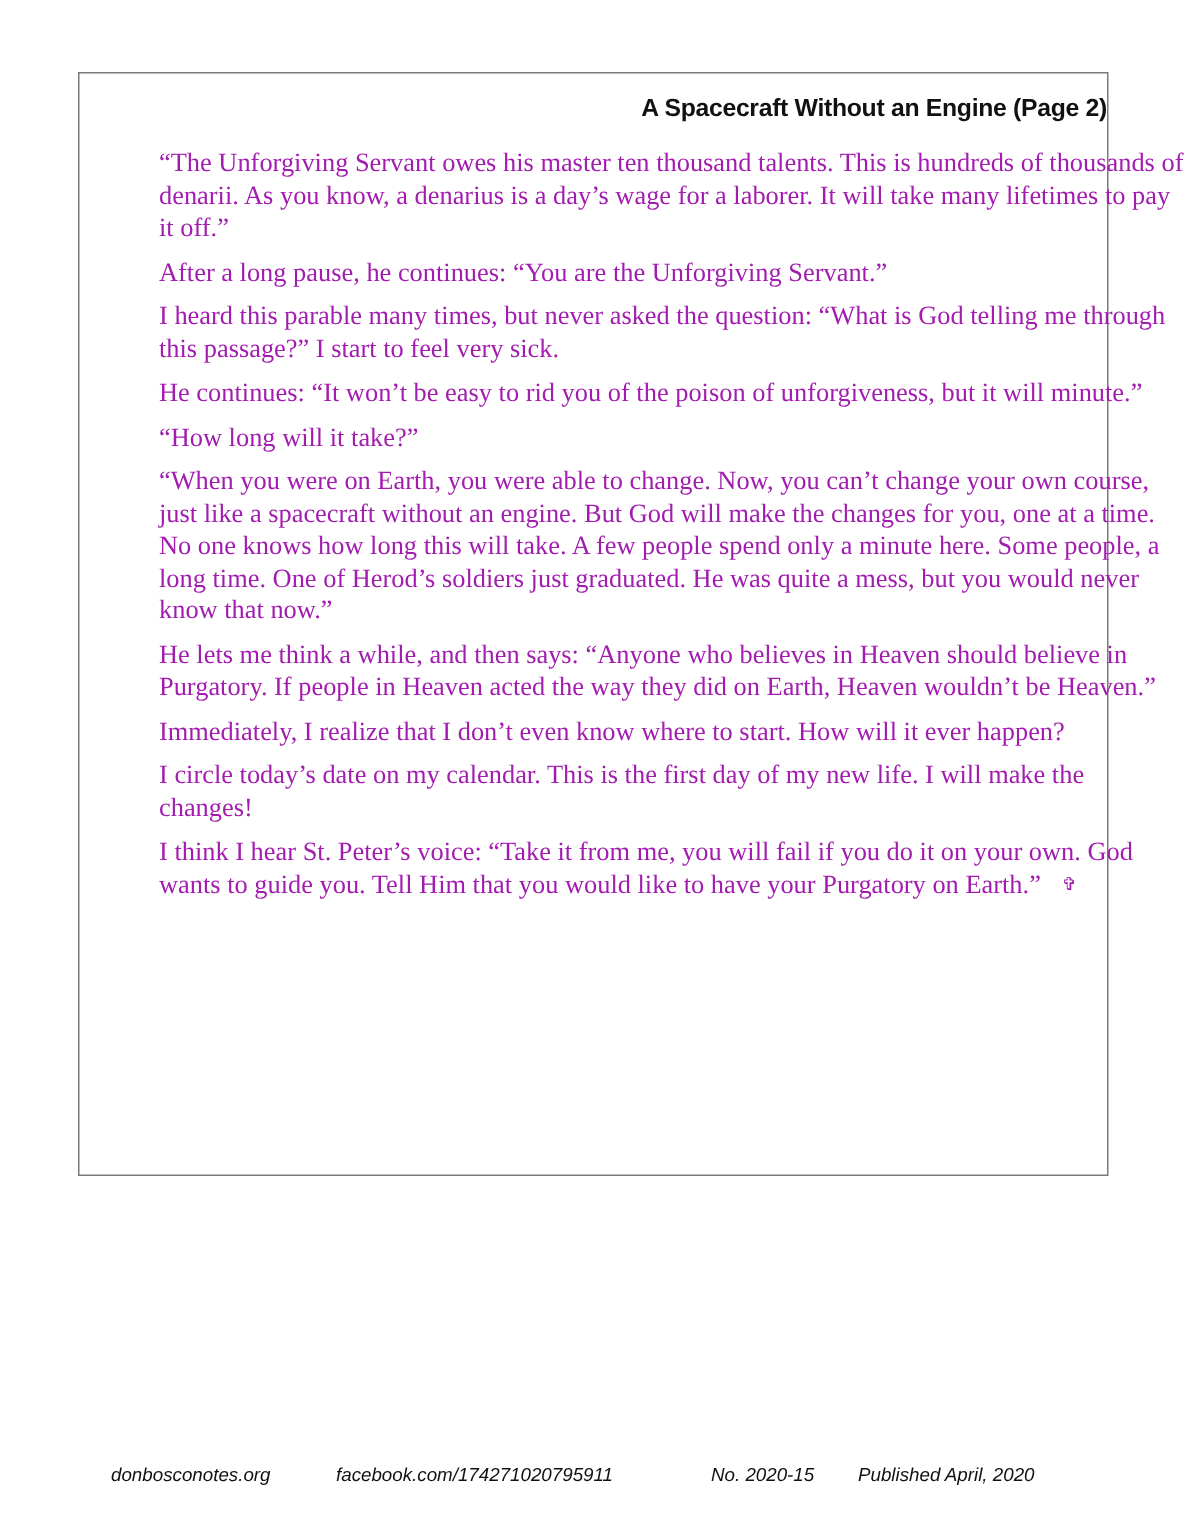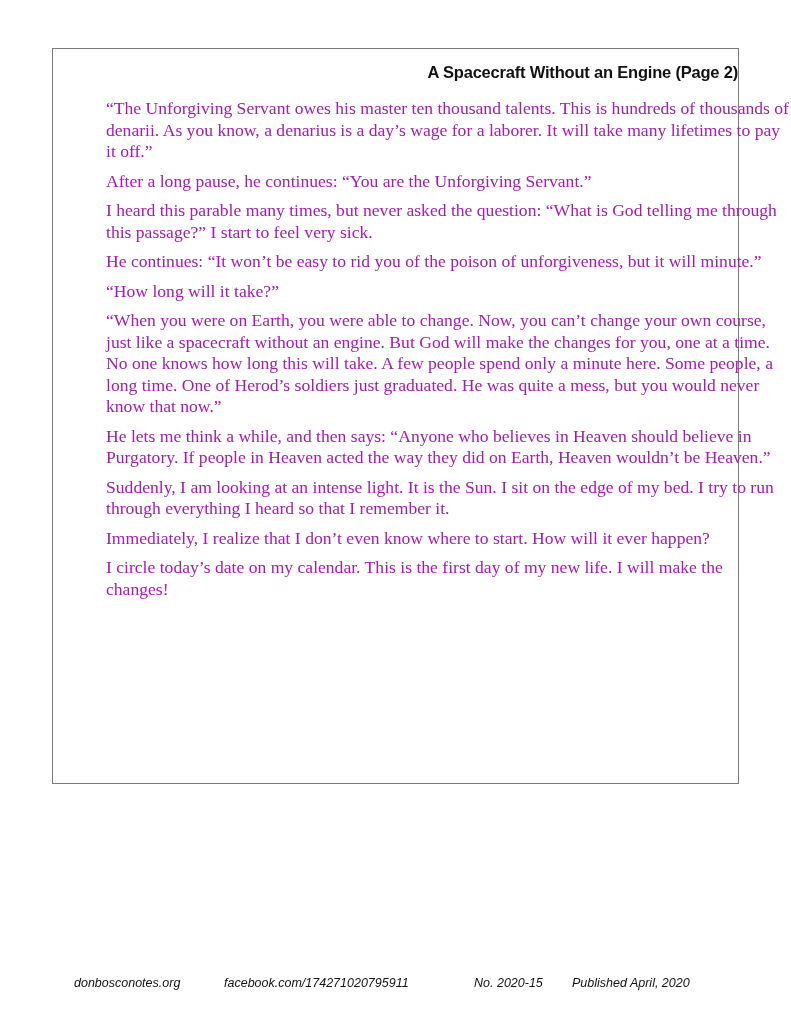"Suddenly, I am looking at" p { html: <p>Suddenly, I am looking at an intense light. It is the Sun. I sit on the edge of my bed. I try to run through everything I heard so that I remember it.</p> -> none }
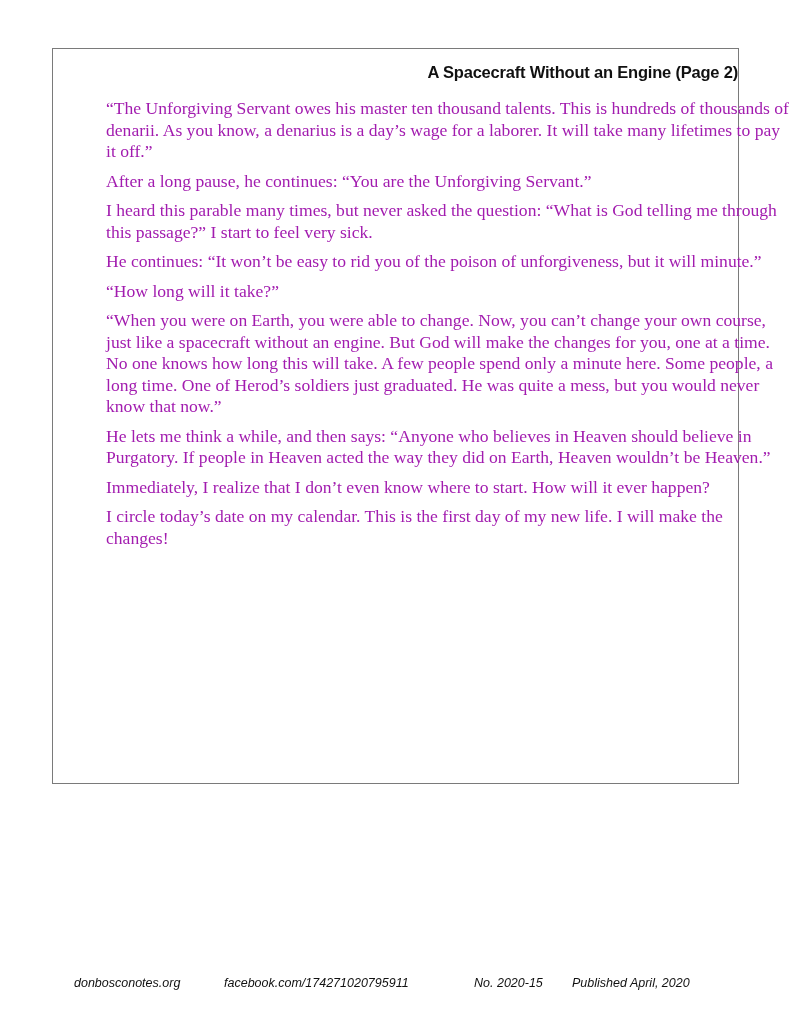"I think I hear St." p { html: none -> <p><span>I think I hear St. Peter’s voice: “Take it from me, you will fail if you do it on your own. God wants to guide you. Tell Him that you would like to have your Purgatory on Earth.”</span><span>✞</span></p> }
